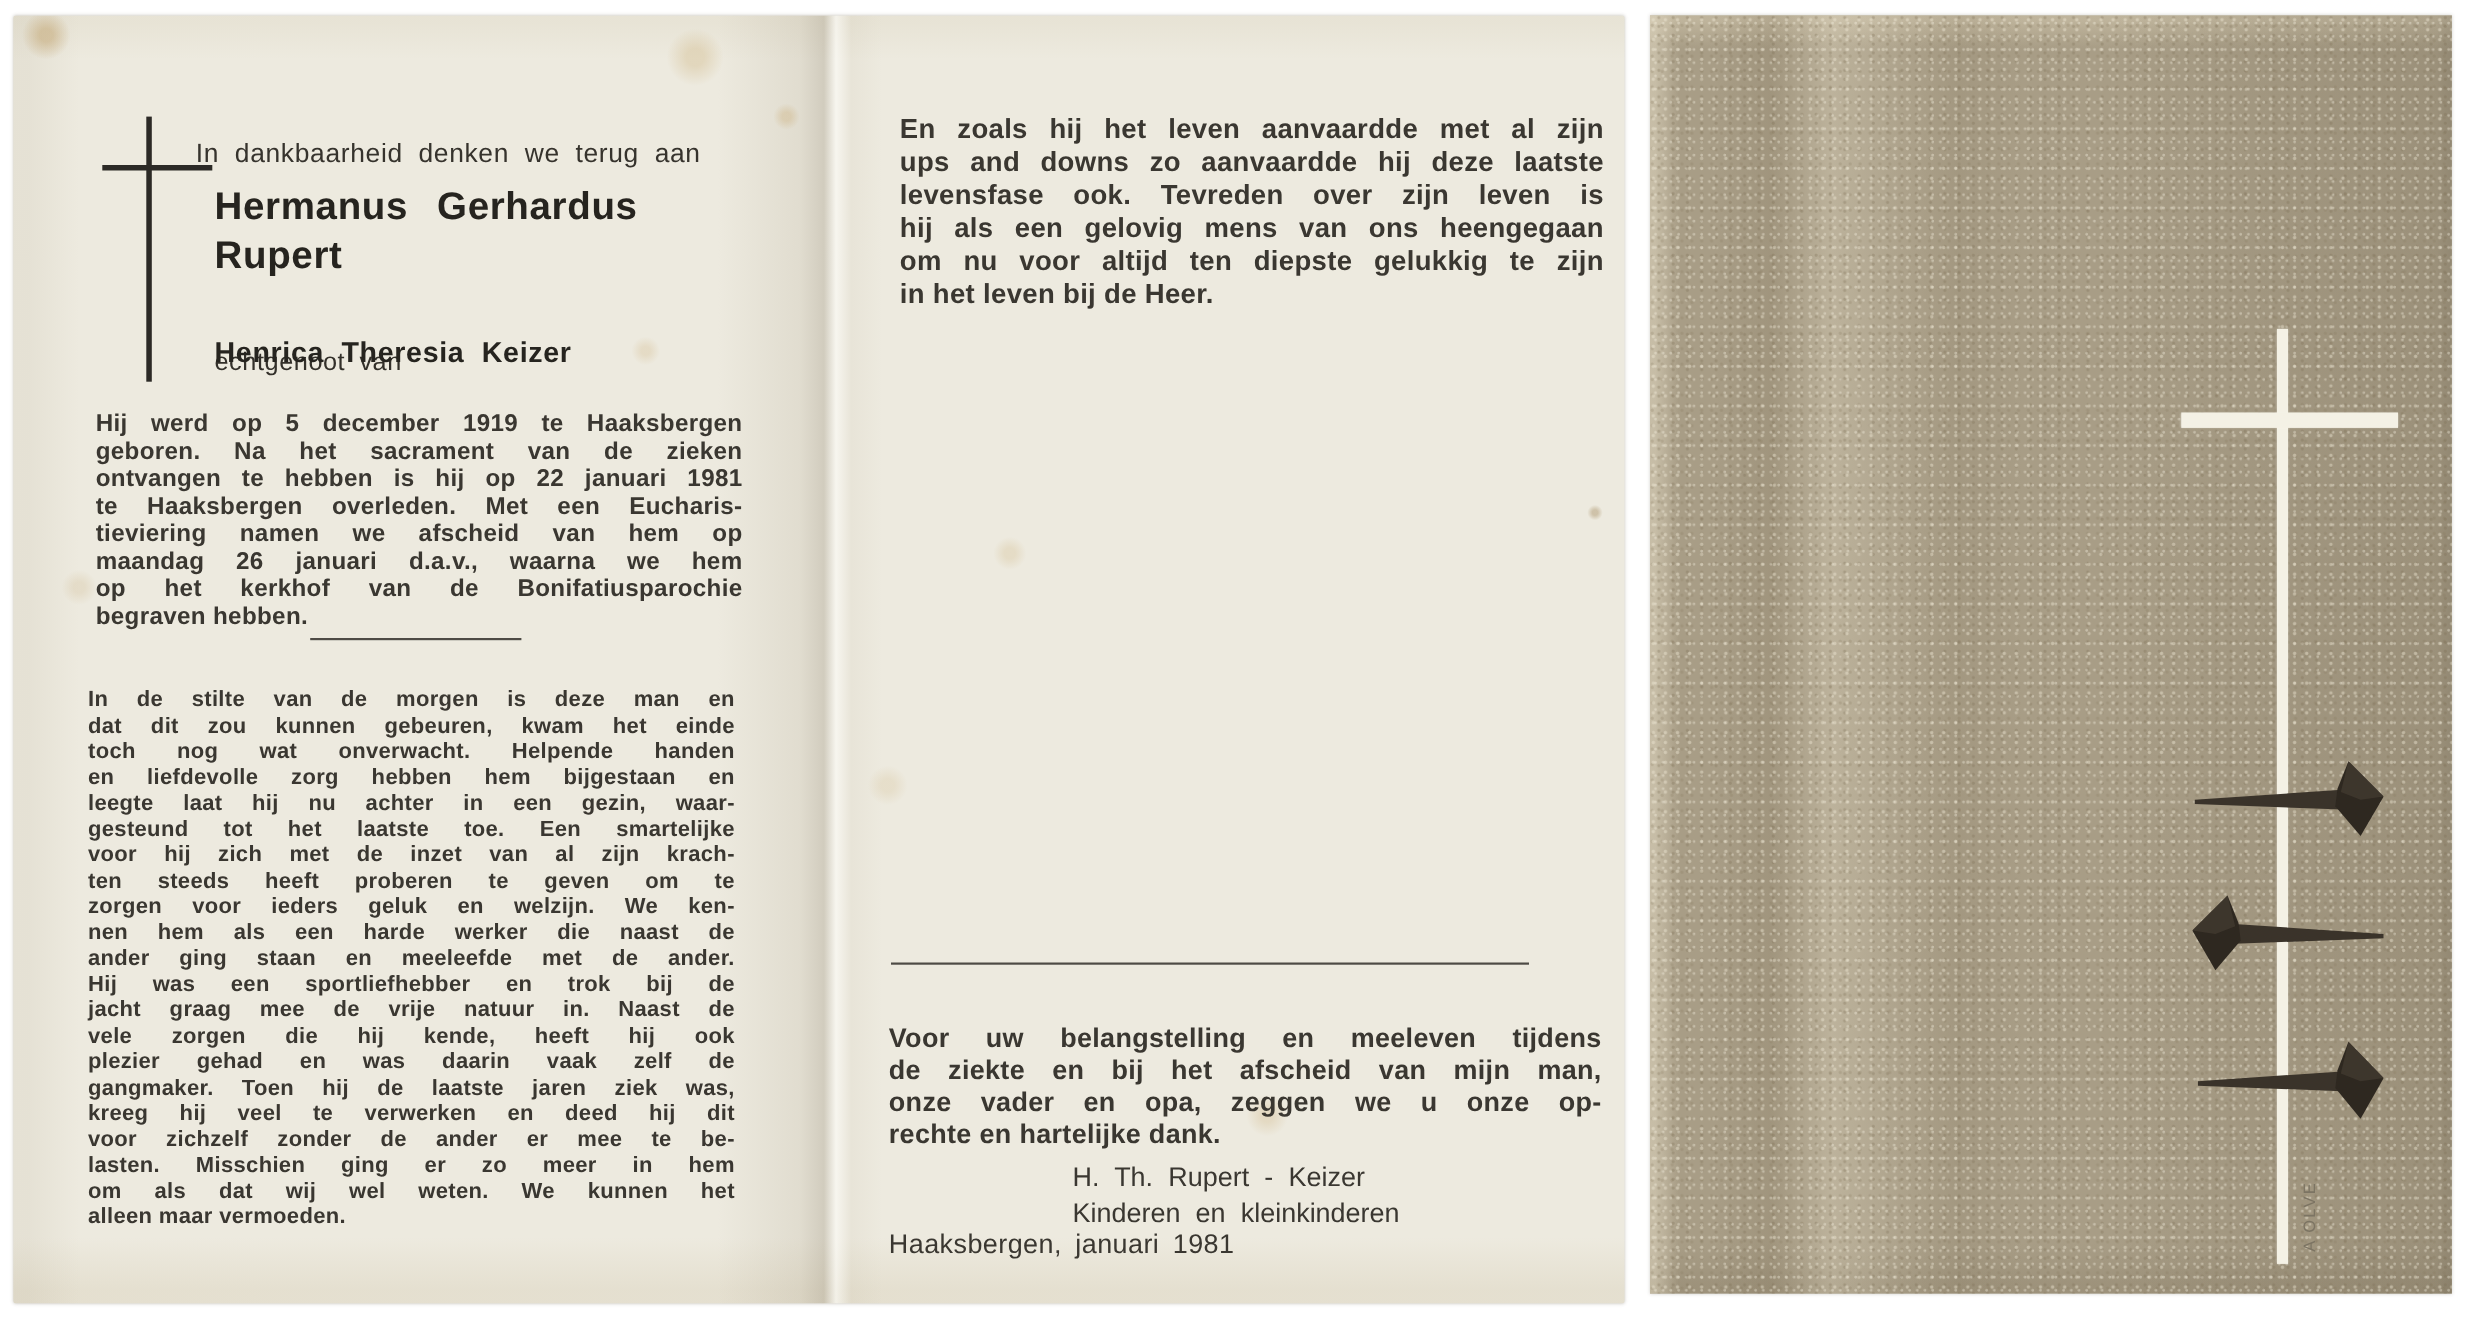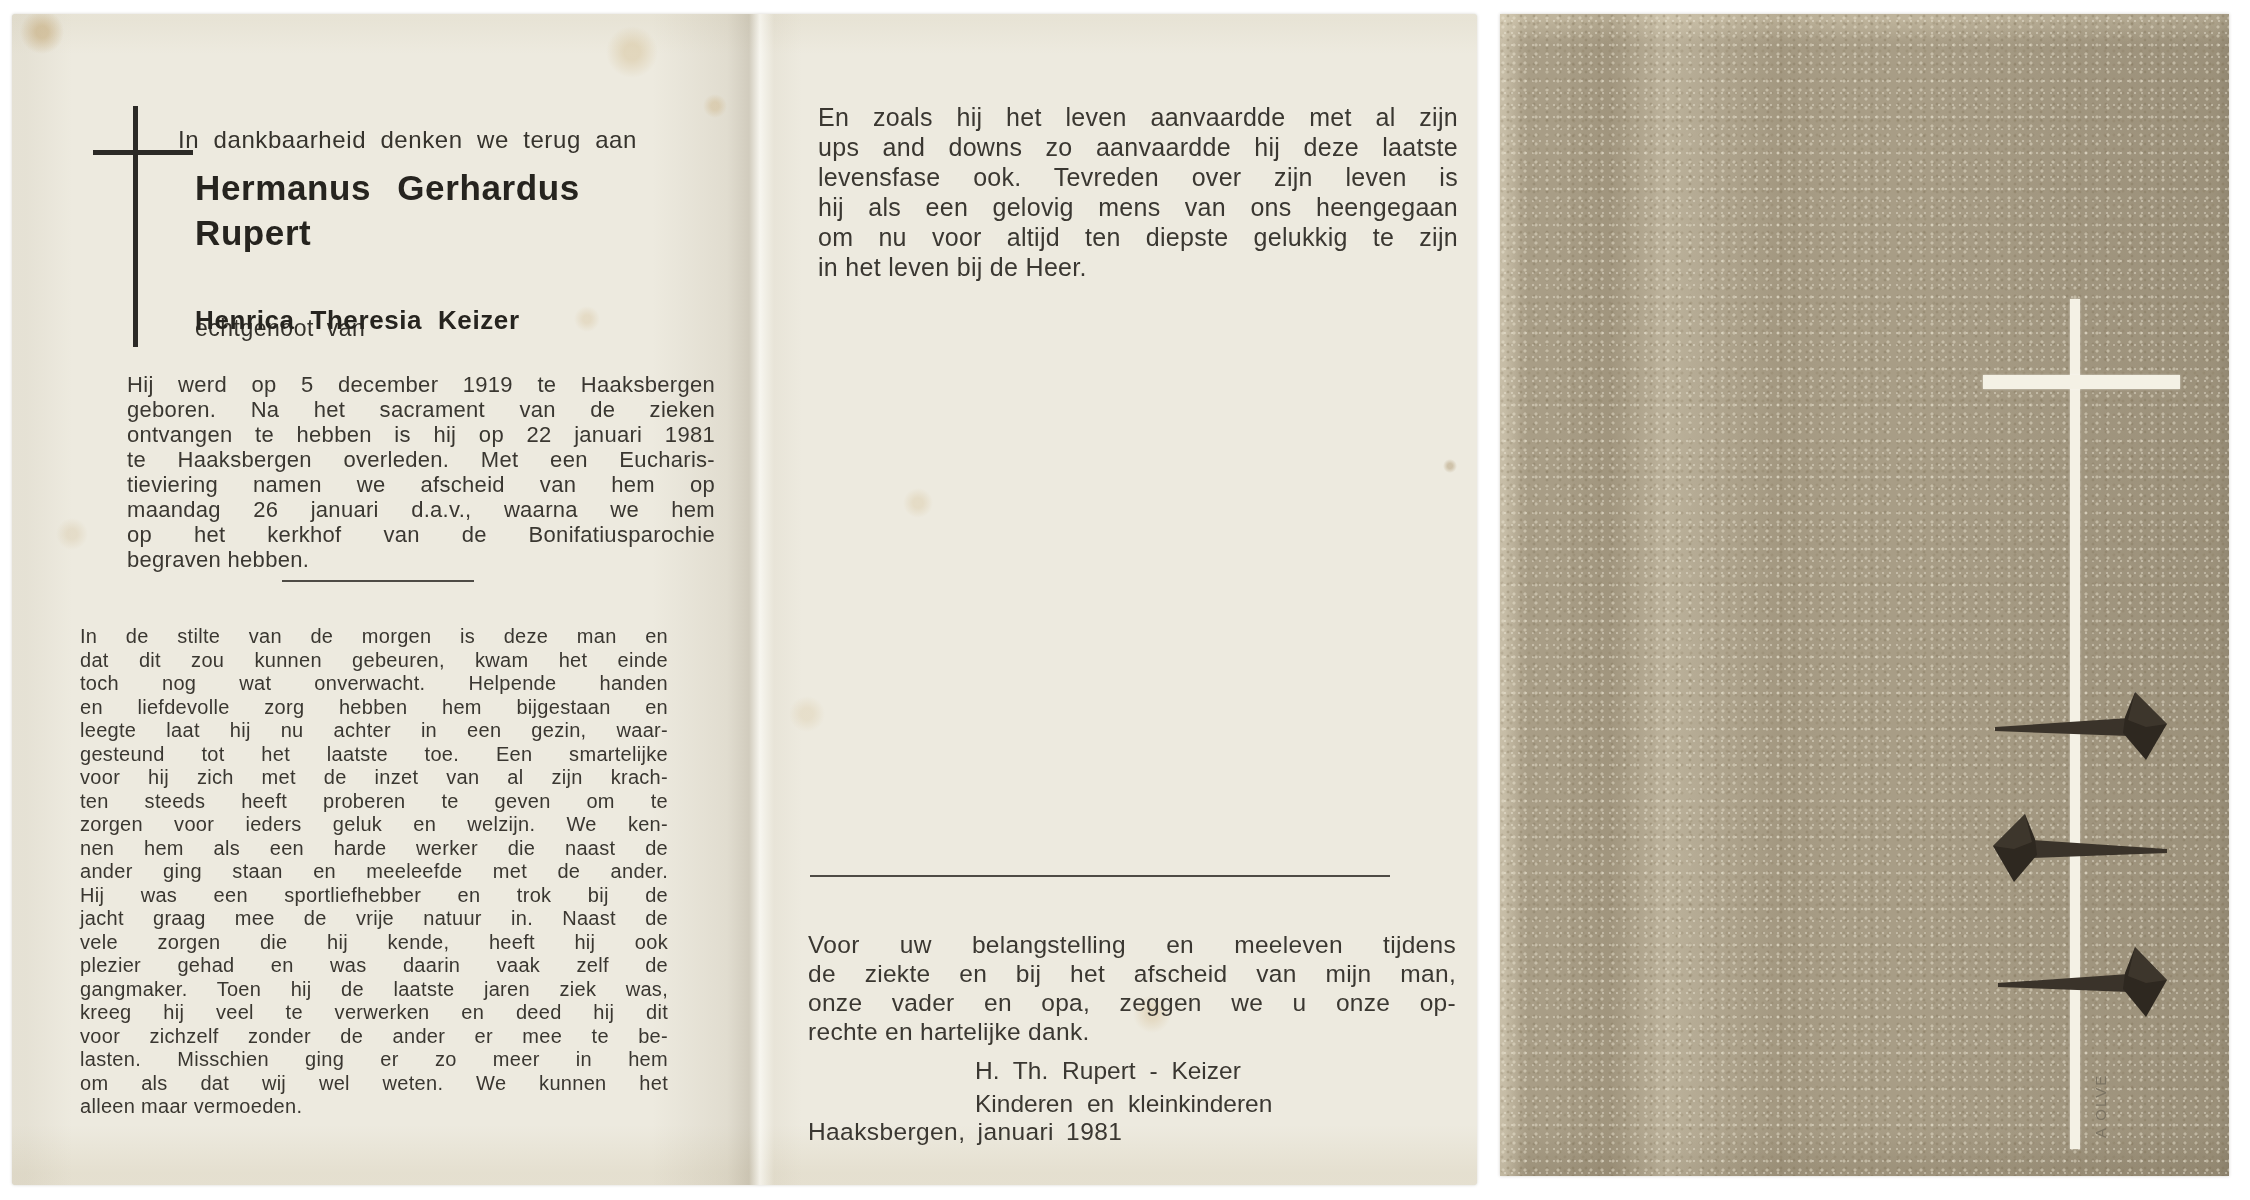"En zoals hij het leven" .jlines > div { font-weight: none -> bold }
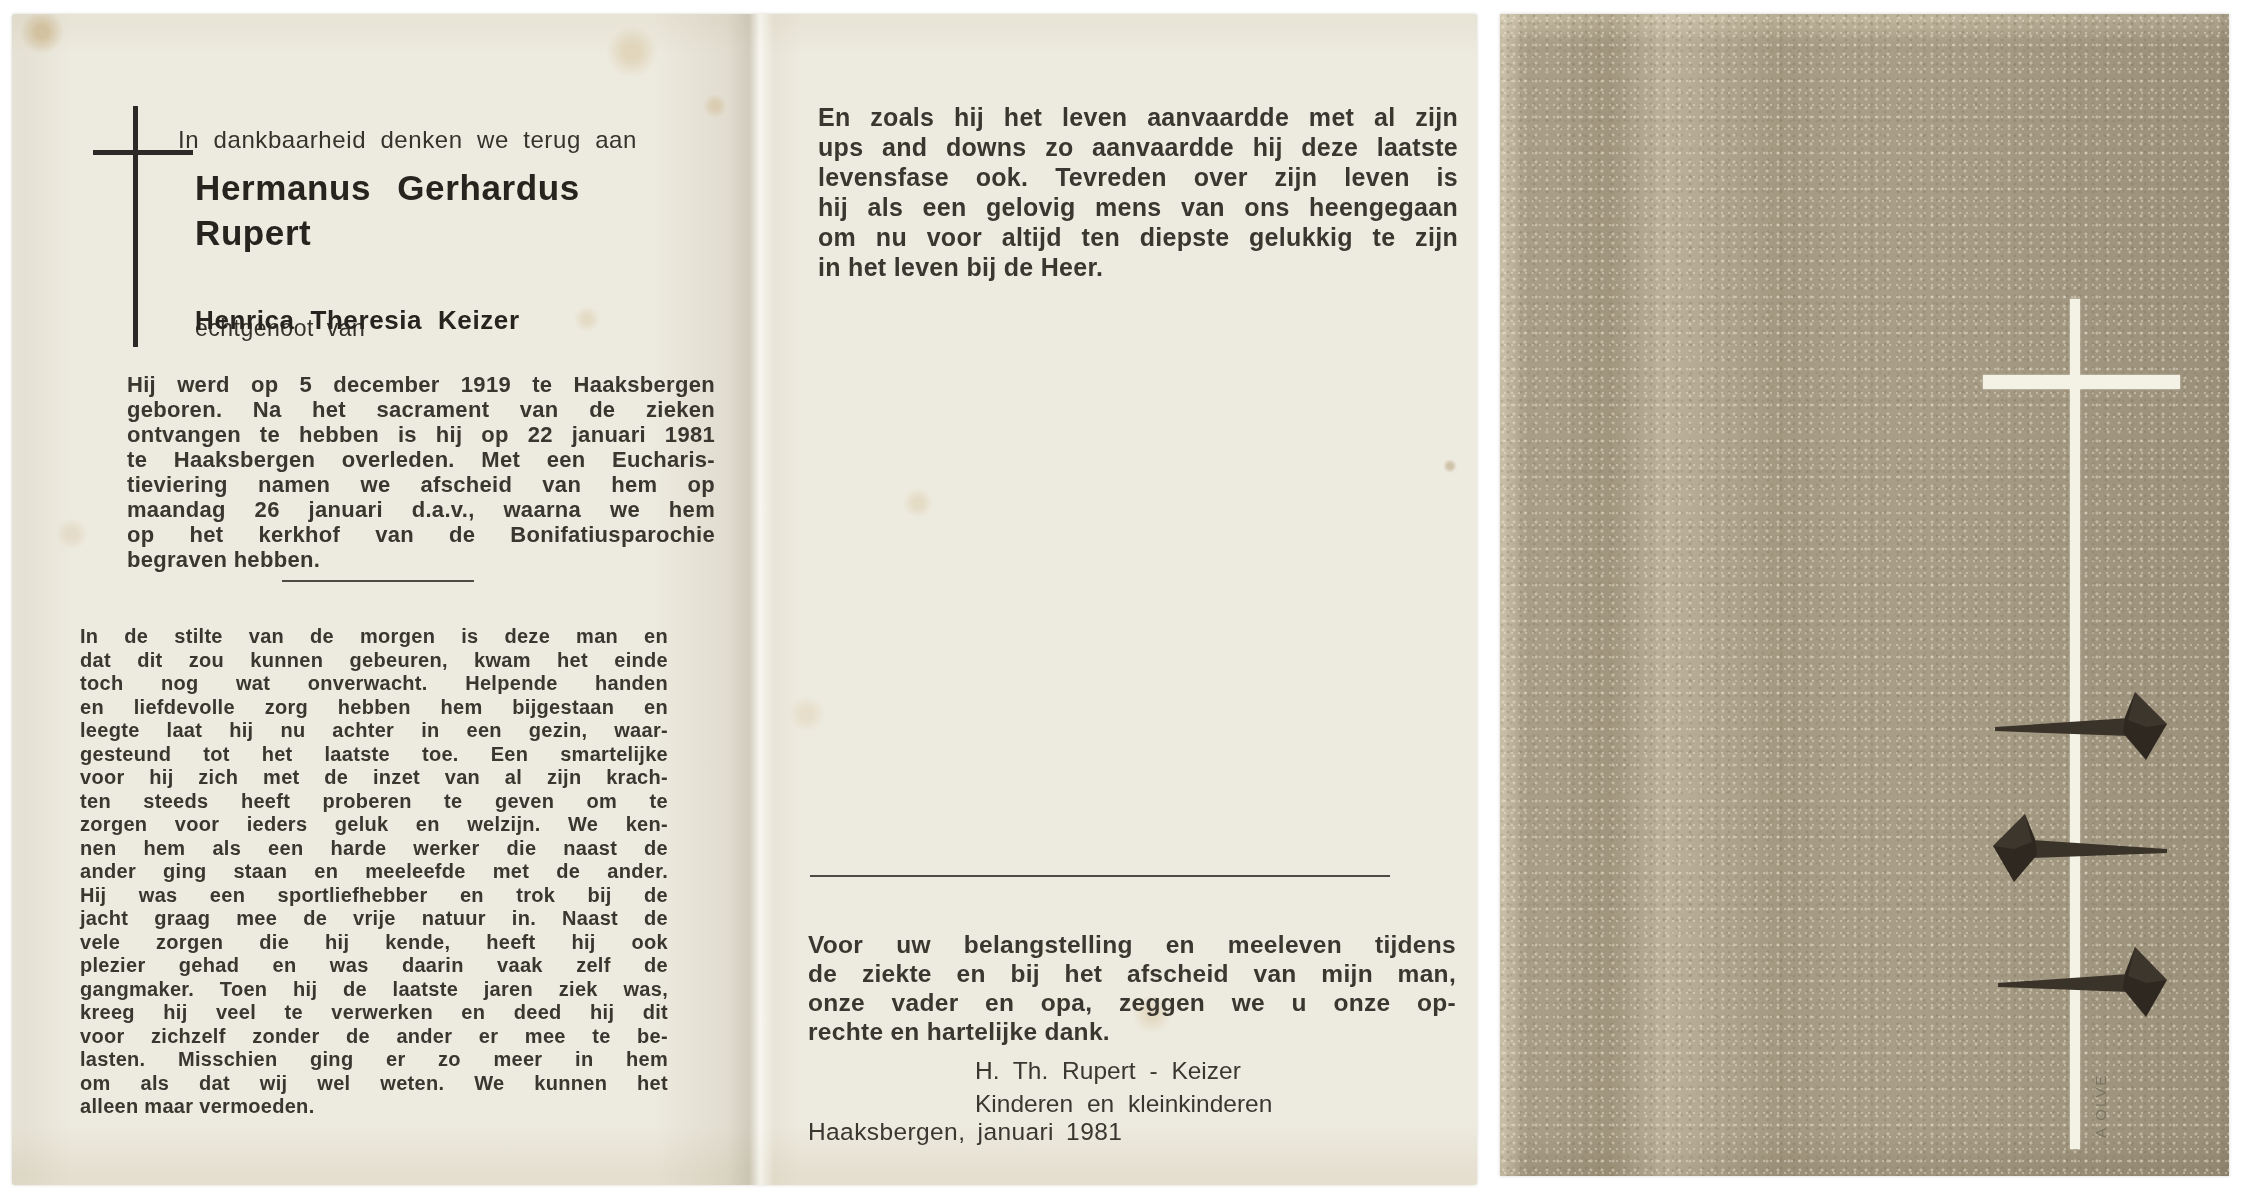"Hij werd op 5 december" .p-left1 { margin-left: 40px -> none }
